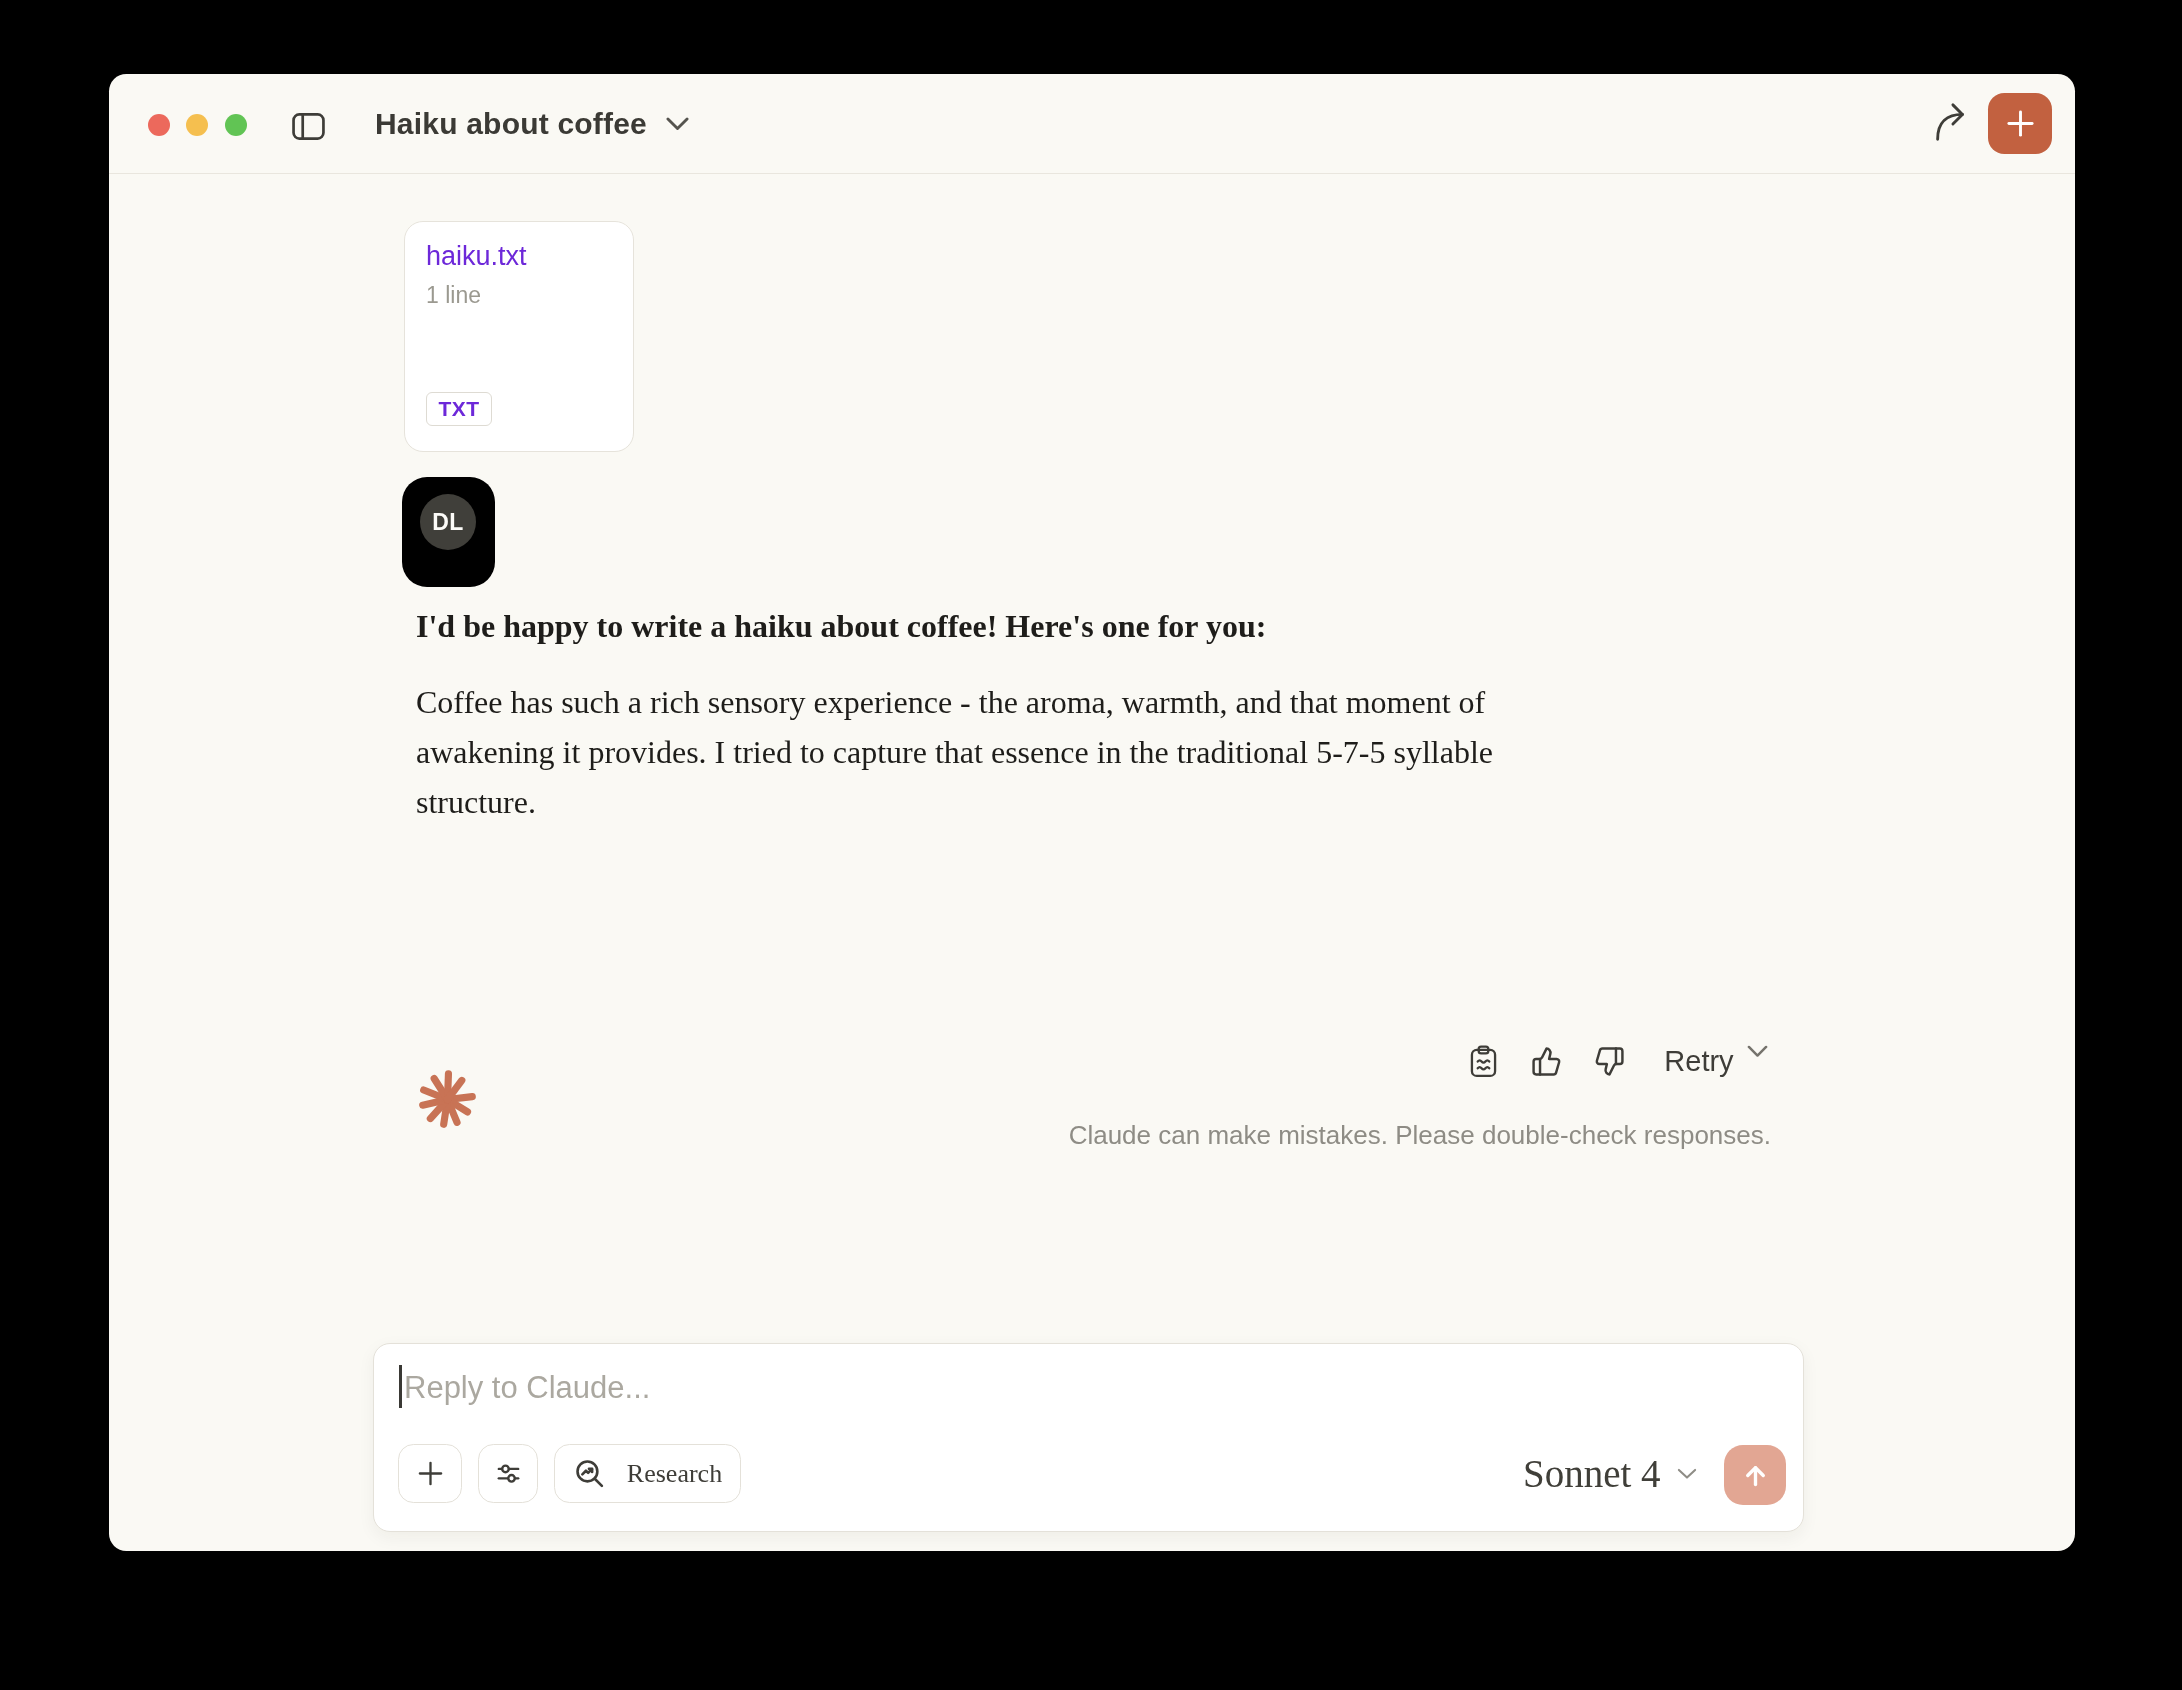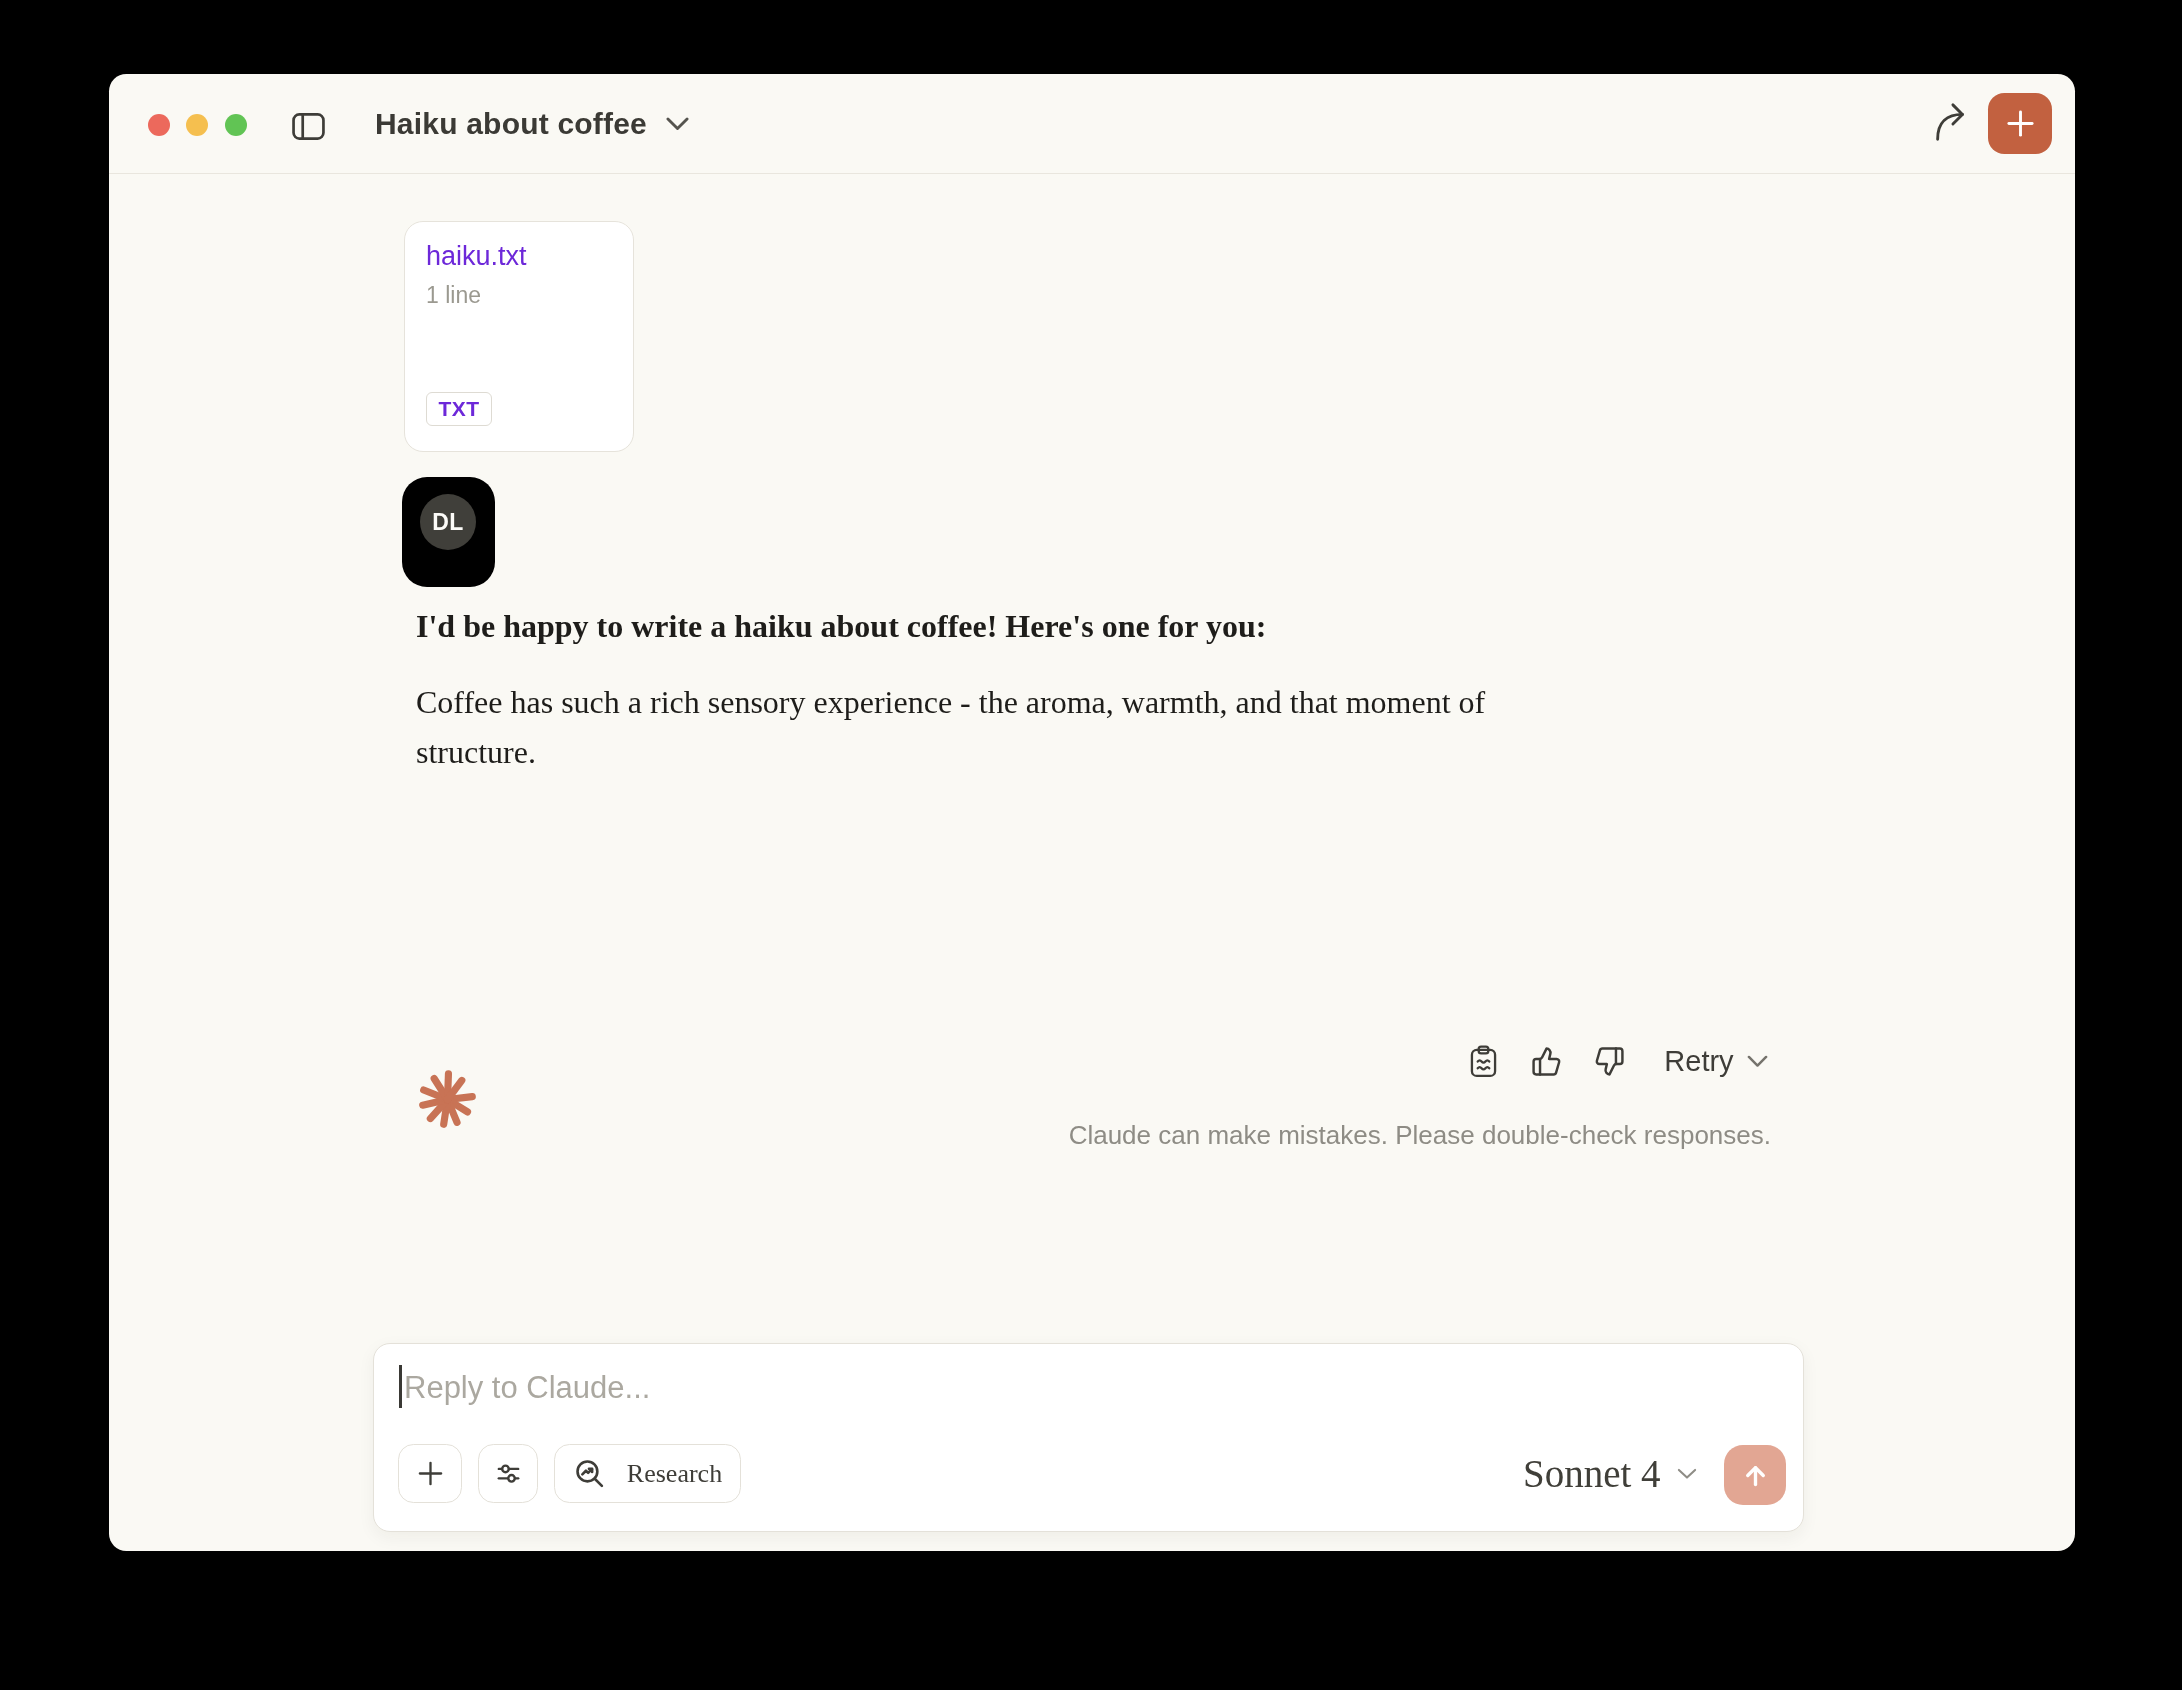"awakening it provides. I tried" div { html: none -> <div>awakening it provides. I tried to capture that essence in the traditional 5-7-5 syllable</div> }
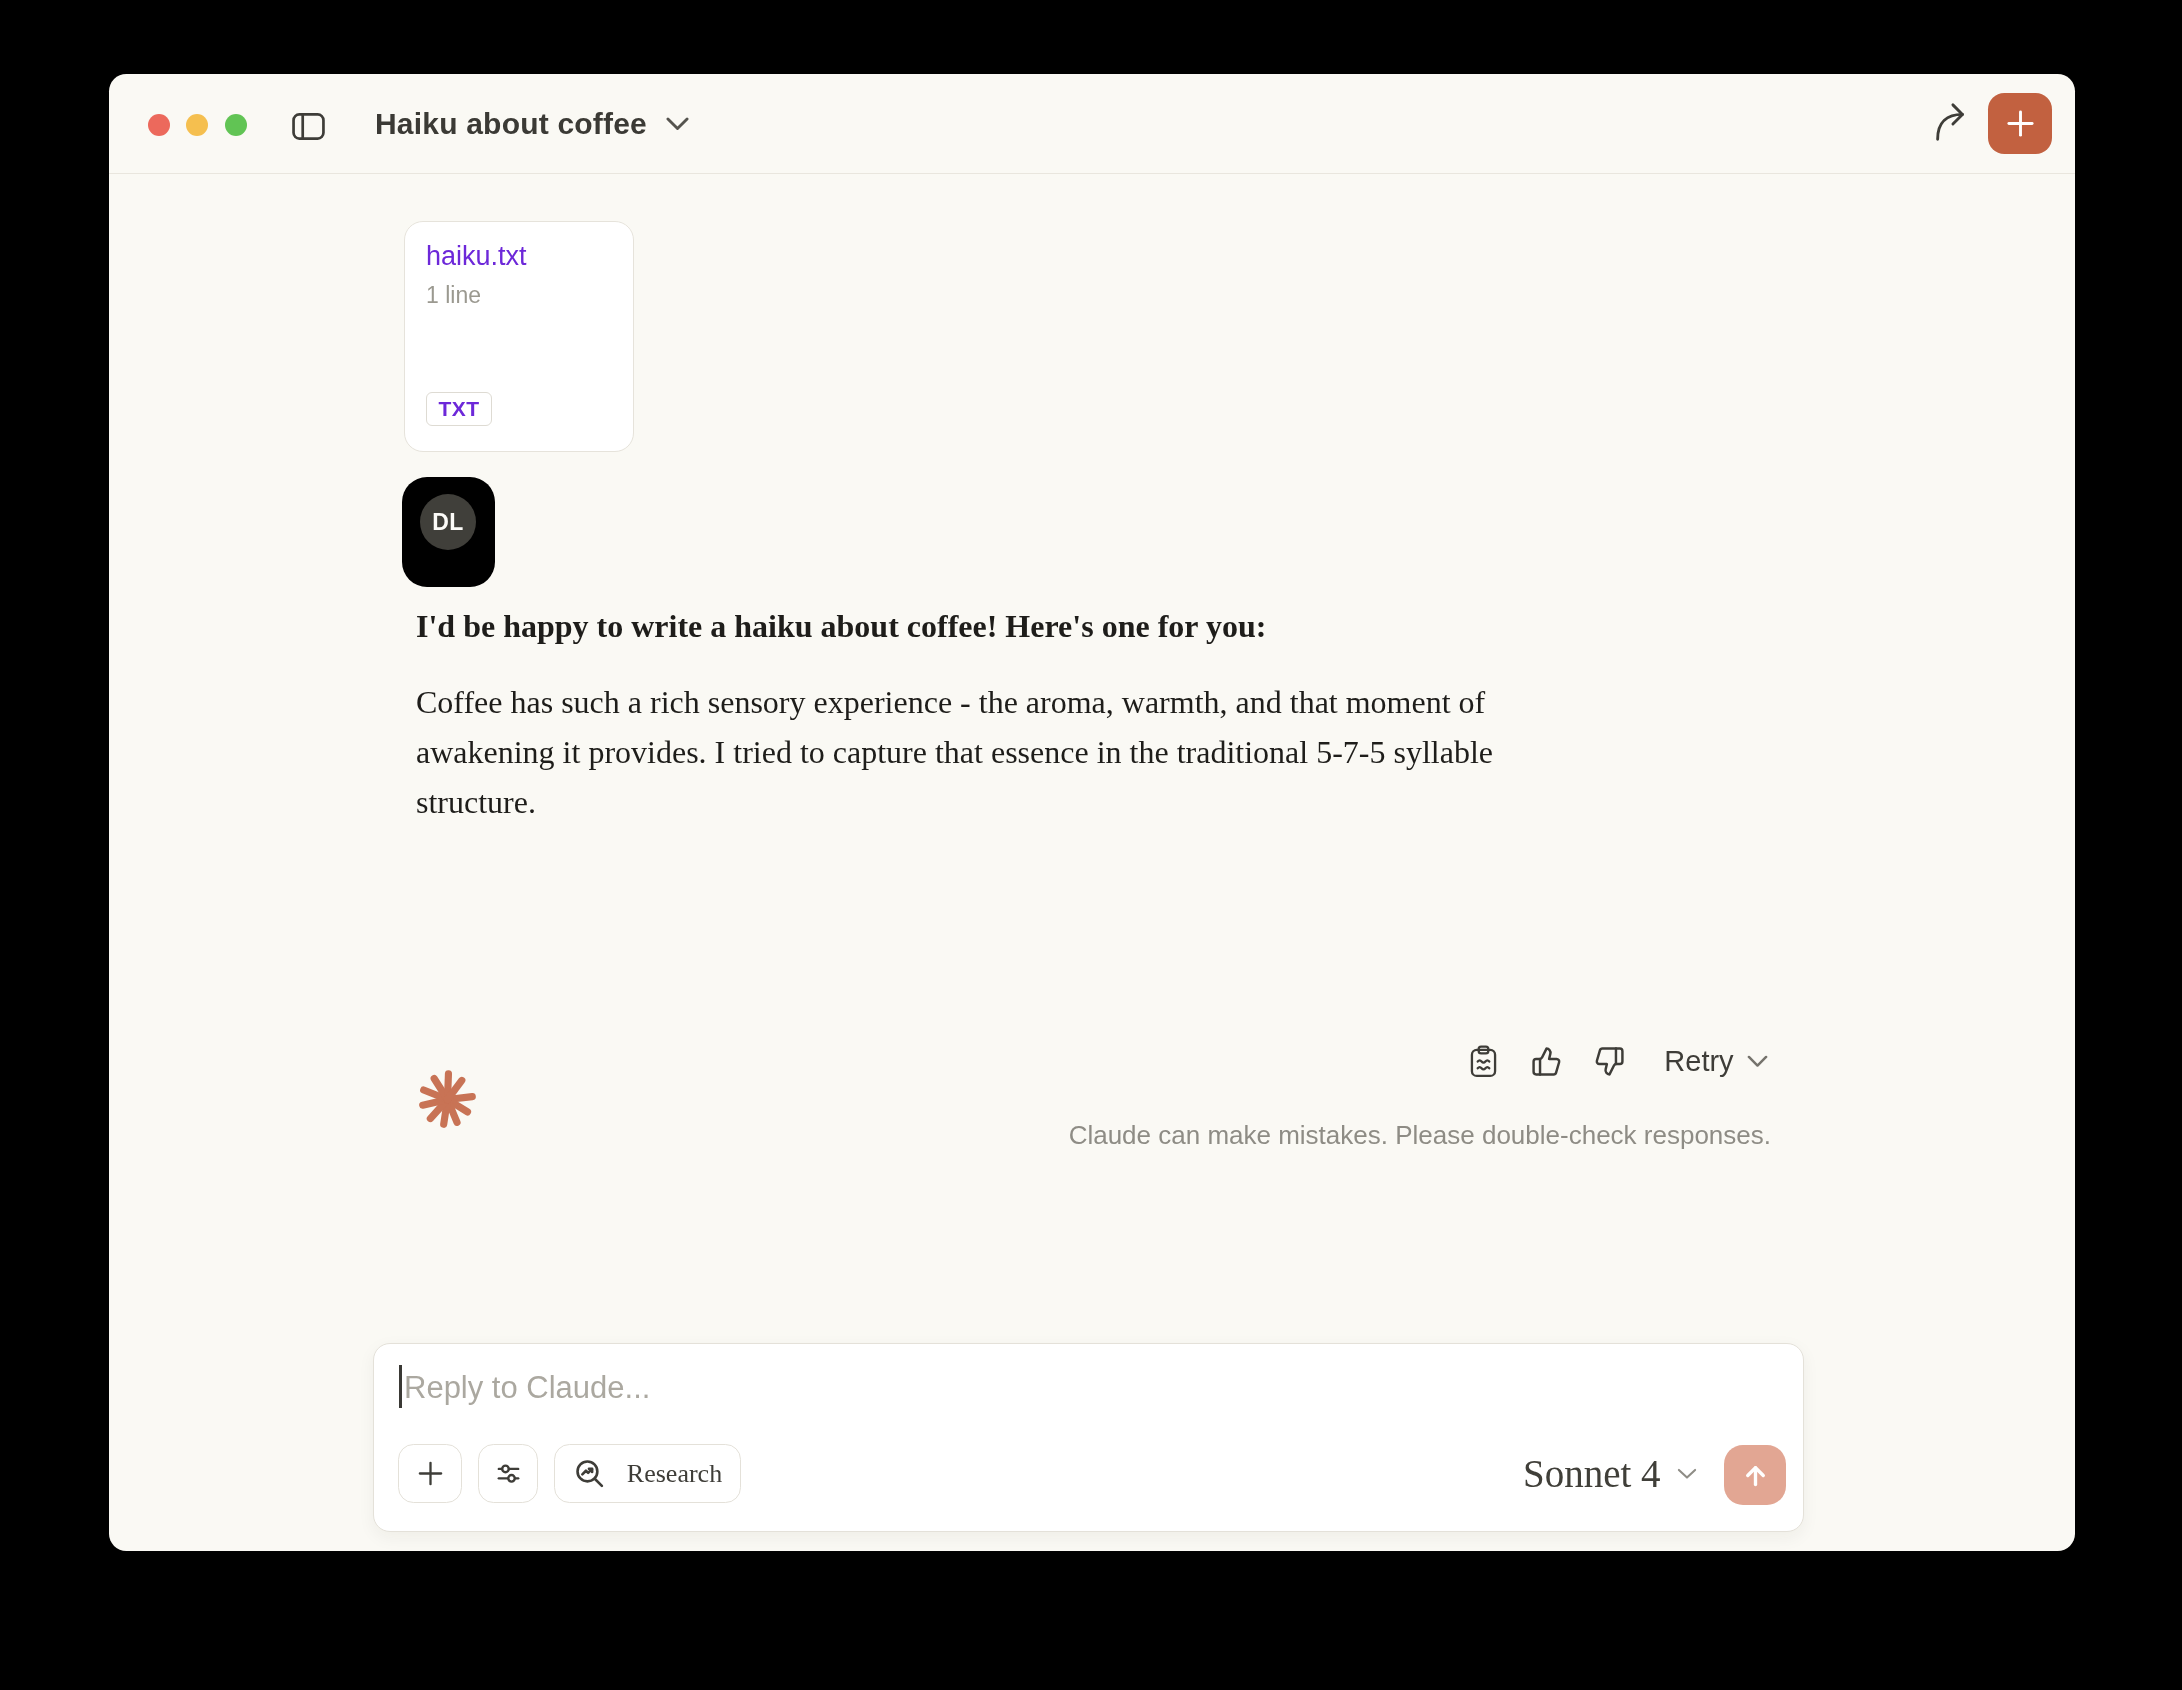"Retry" .retry { align-items: center -> flex-start }
